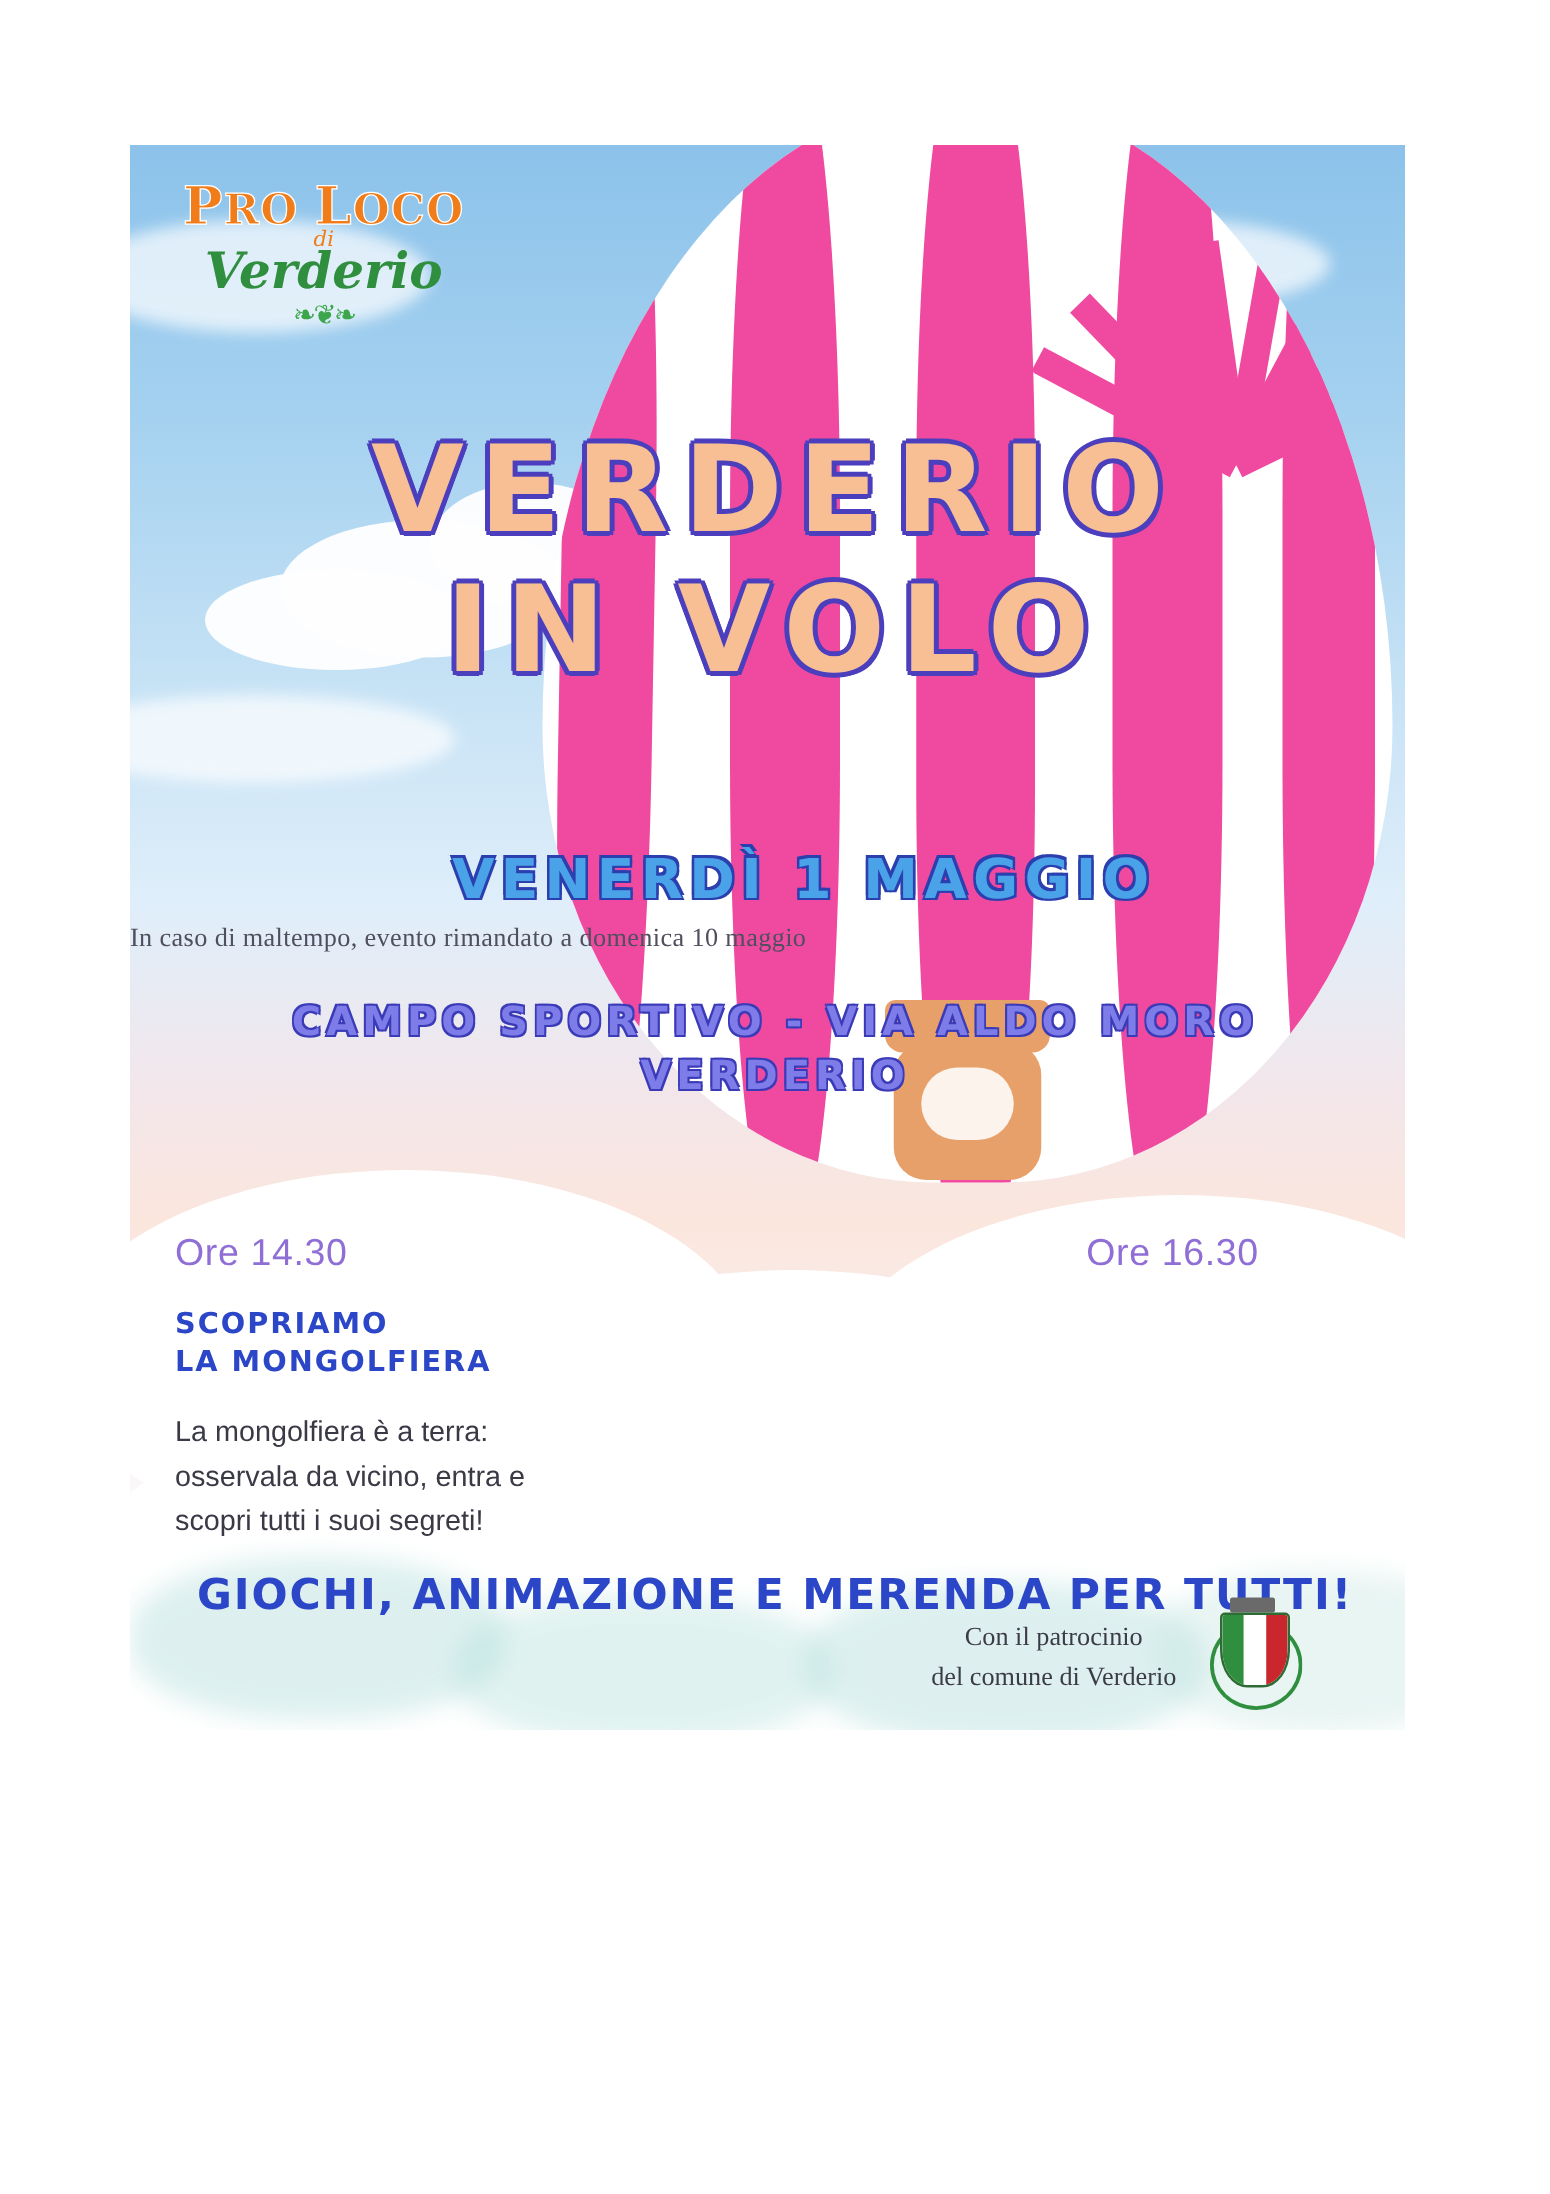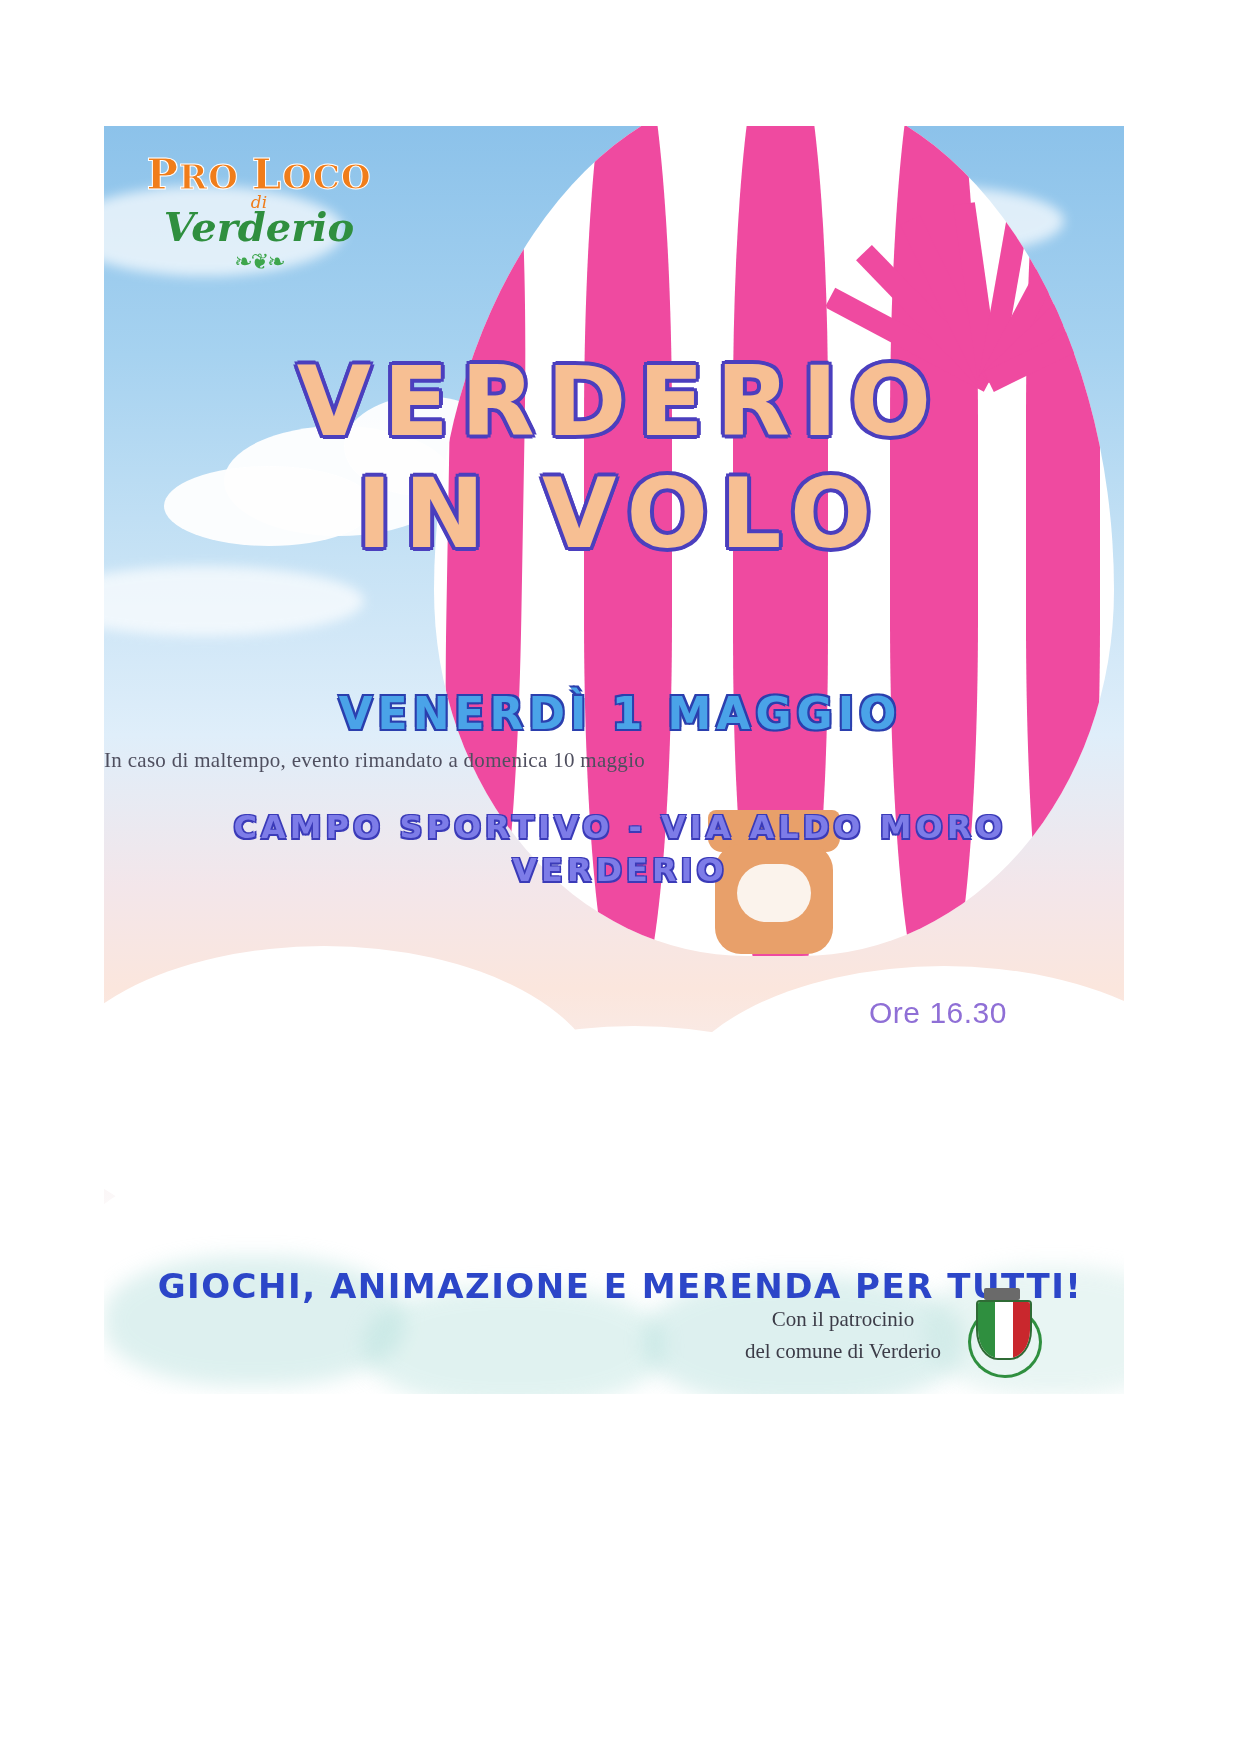"PRO LOCO" #poster { top: 126px -> 116px }
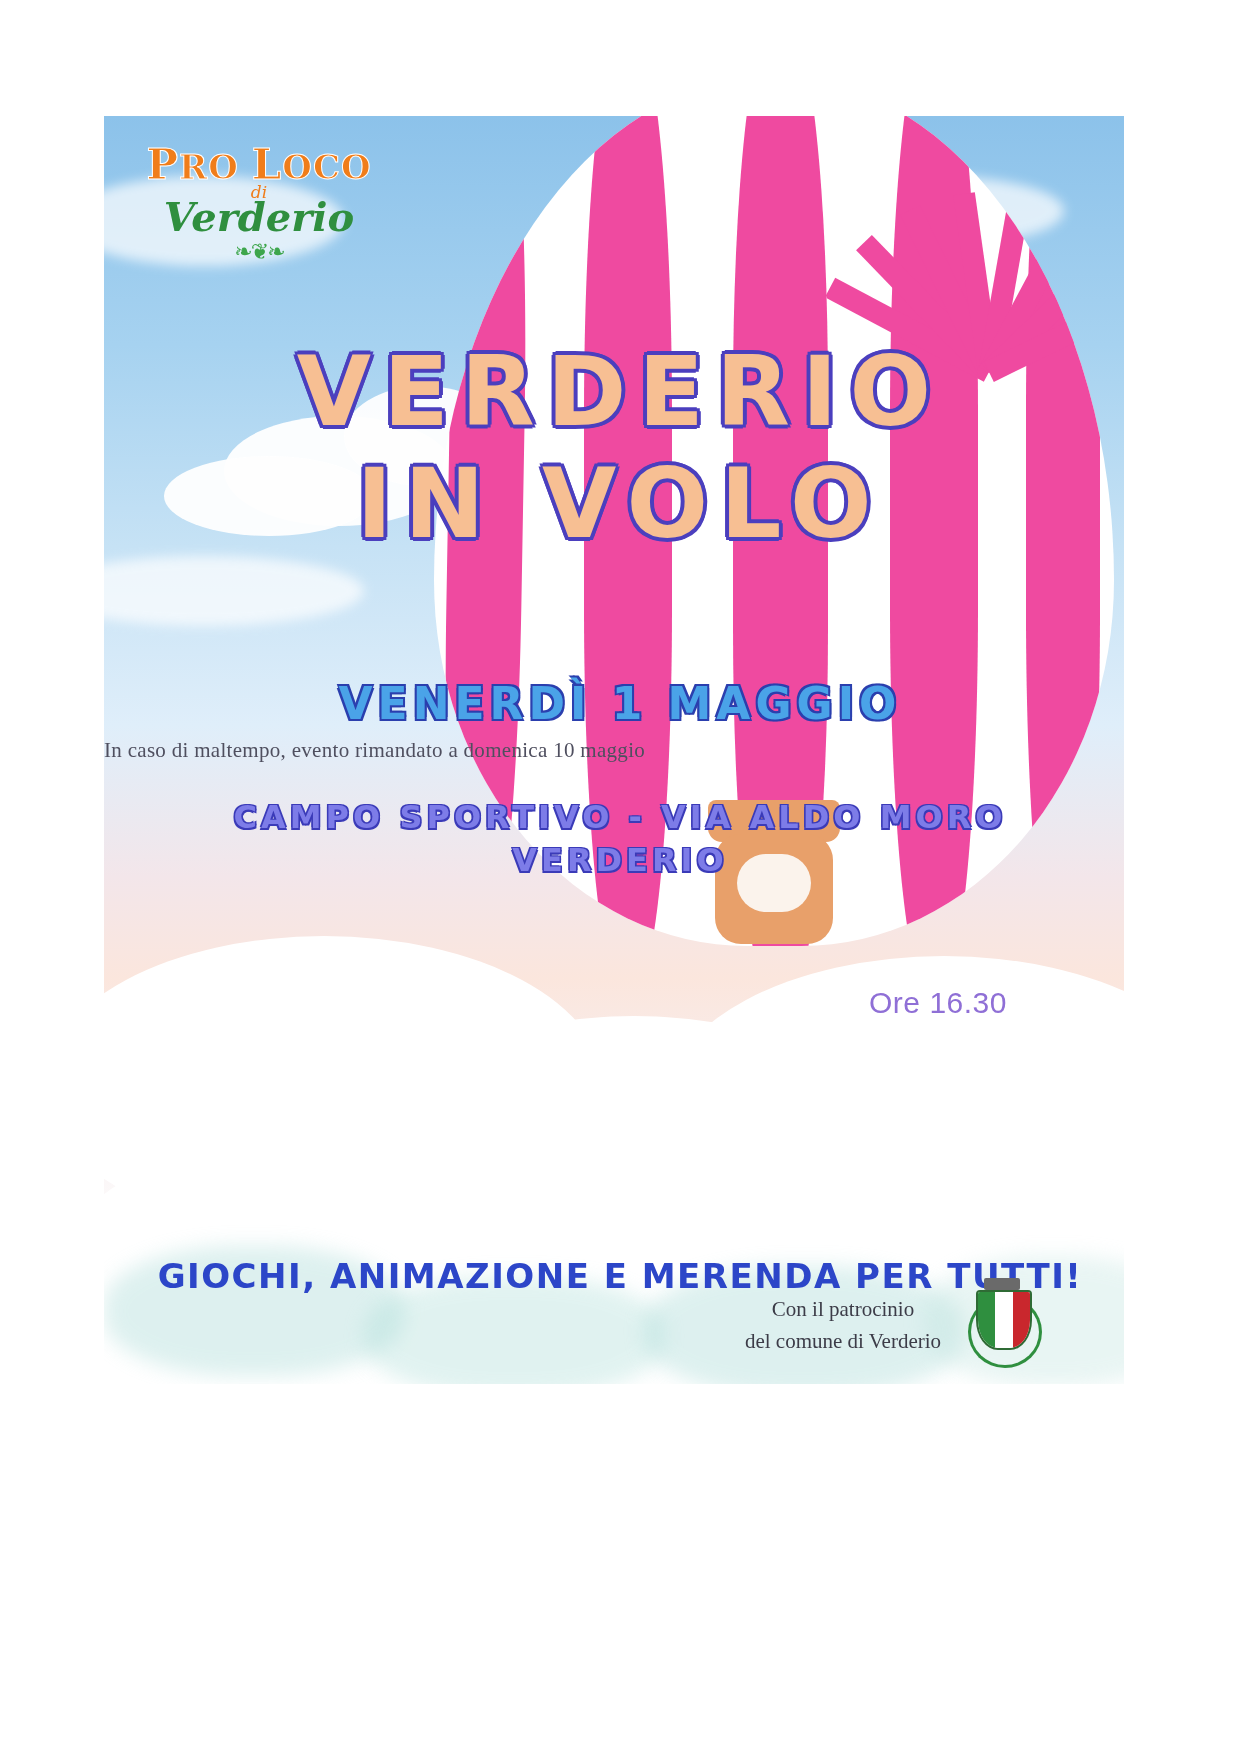"VENERDÌ 1 MAGGIO" #date-line { padding-left: none -> 23px }
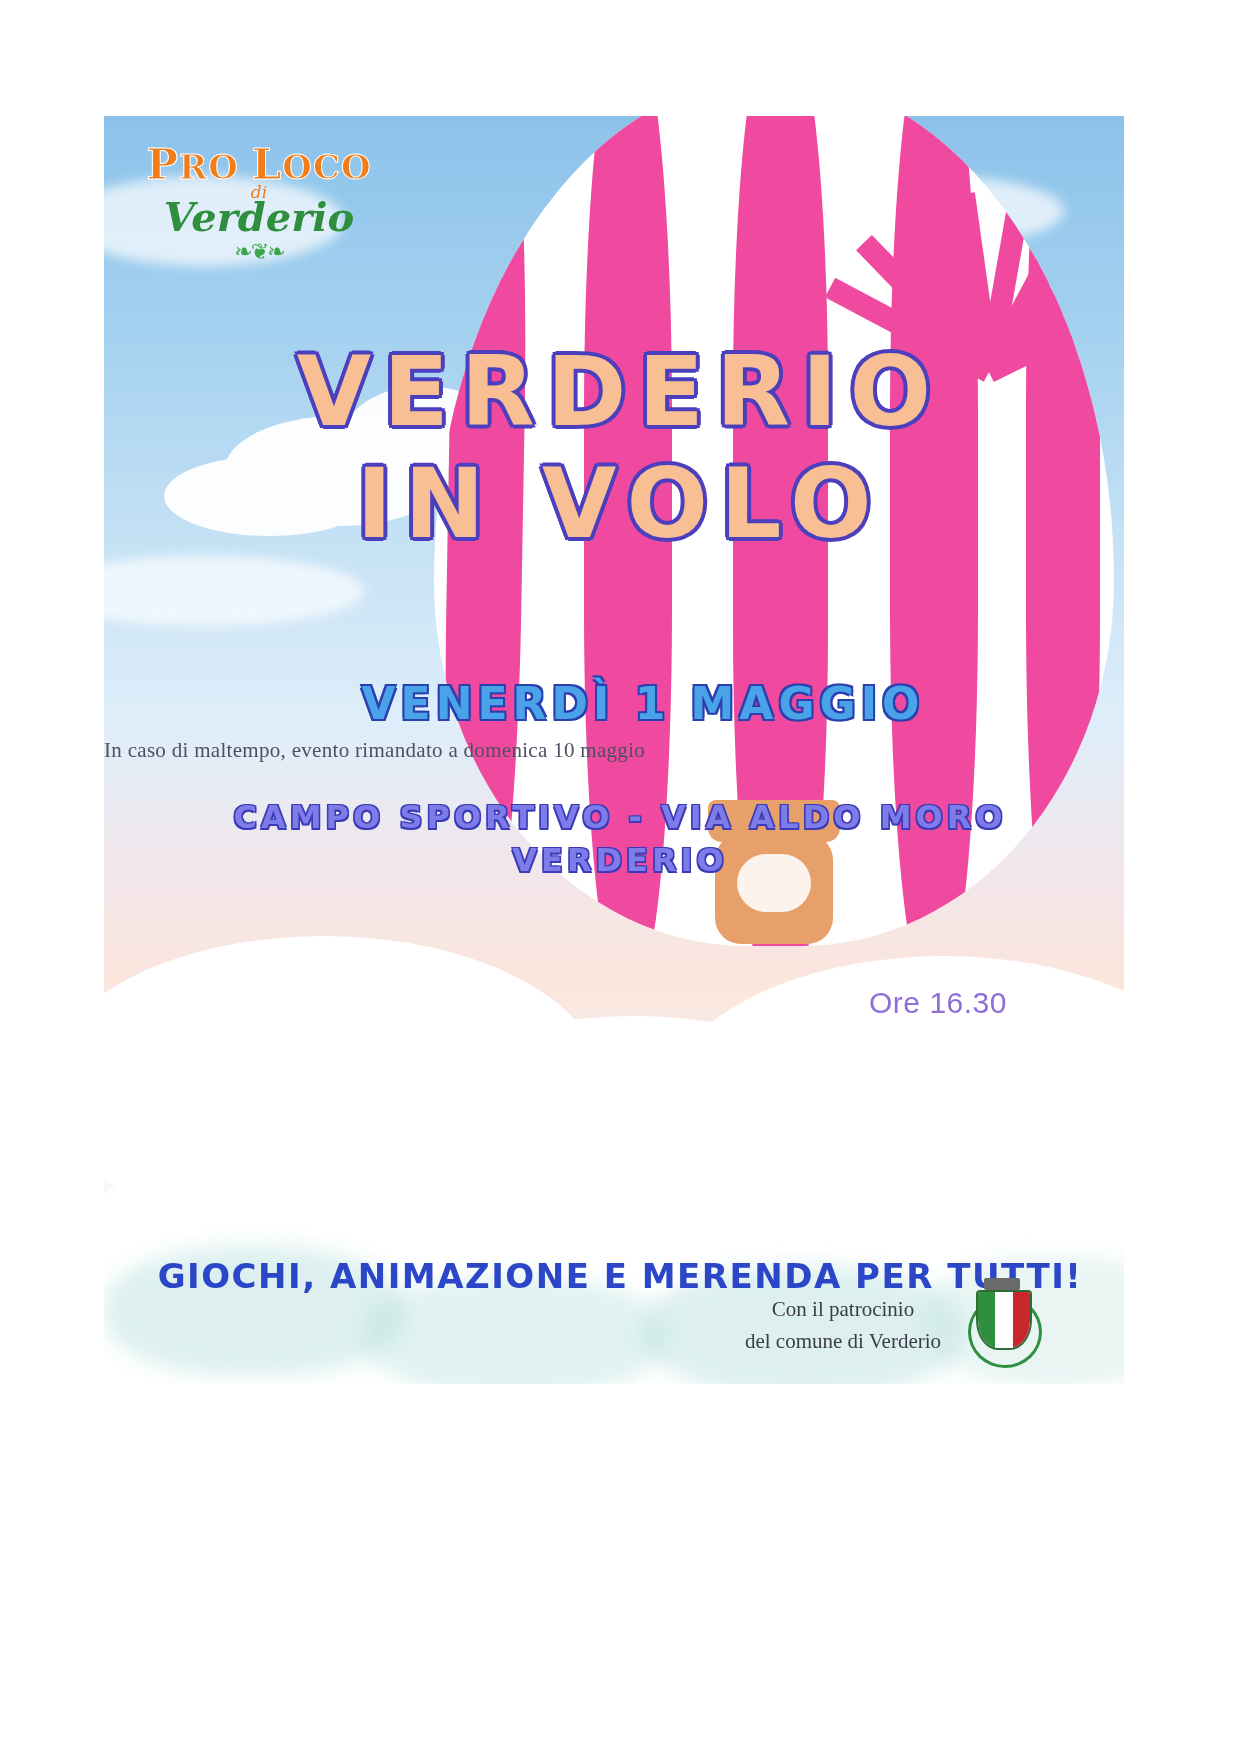"Ore 14.30" div.slot { html: none -> <div> <div>Ore 14.30</div> <div> <span>SCOPRIAMO</span><br> <span>LA MONGOLFIERA</span> </div> <div>La mongolfiera è a terra: osservala da vicino, entra e scopri tutti i suoi segreti!</div> </div> }
